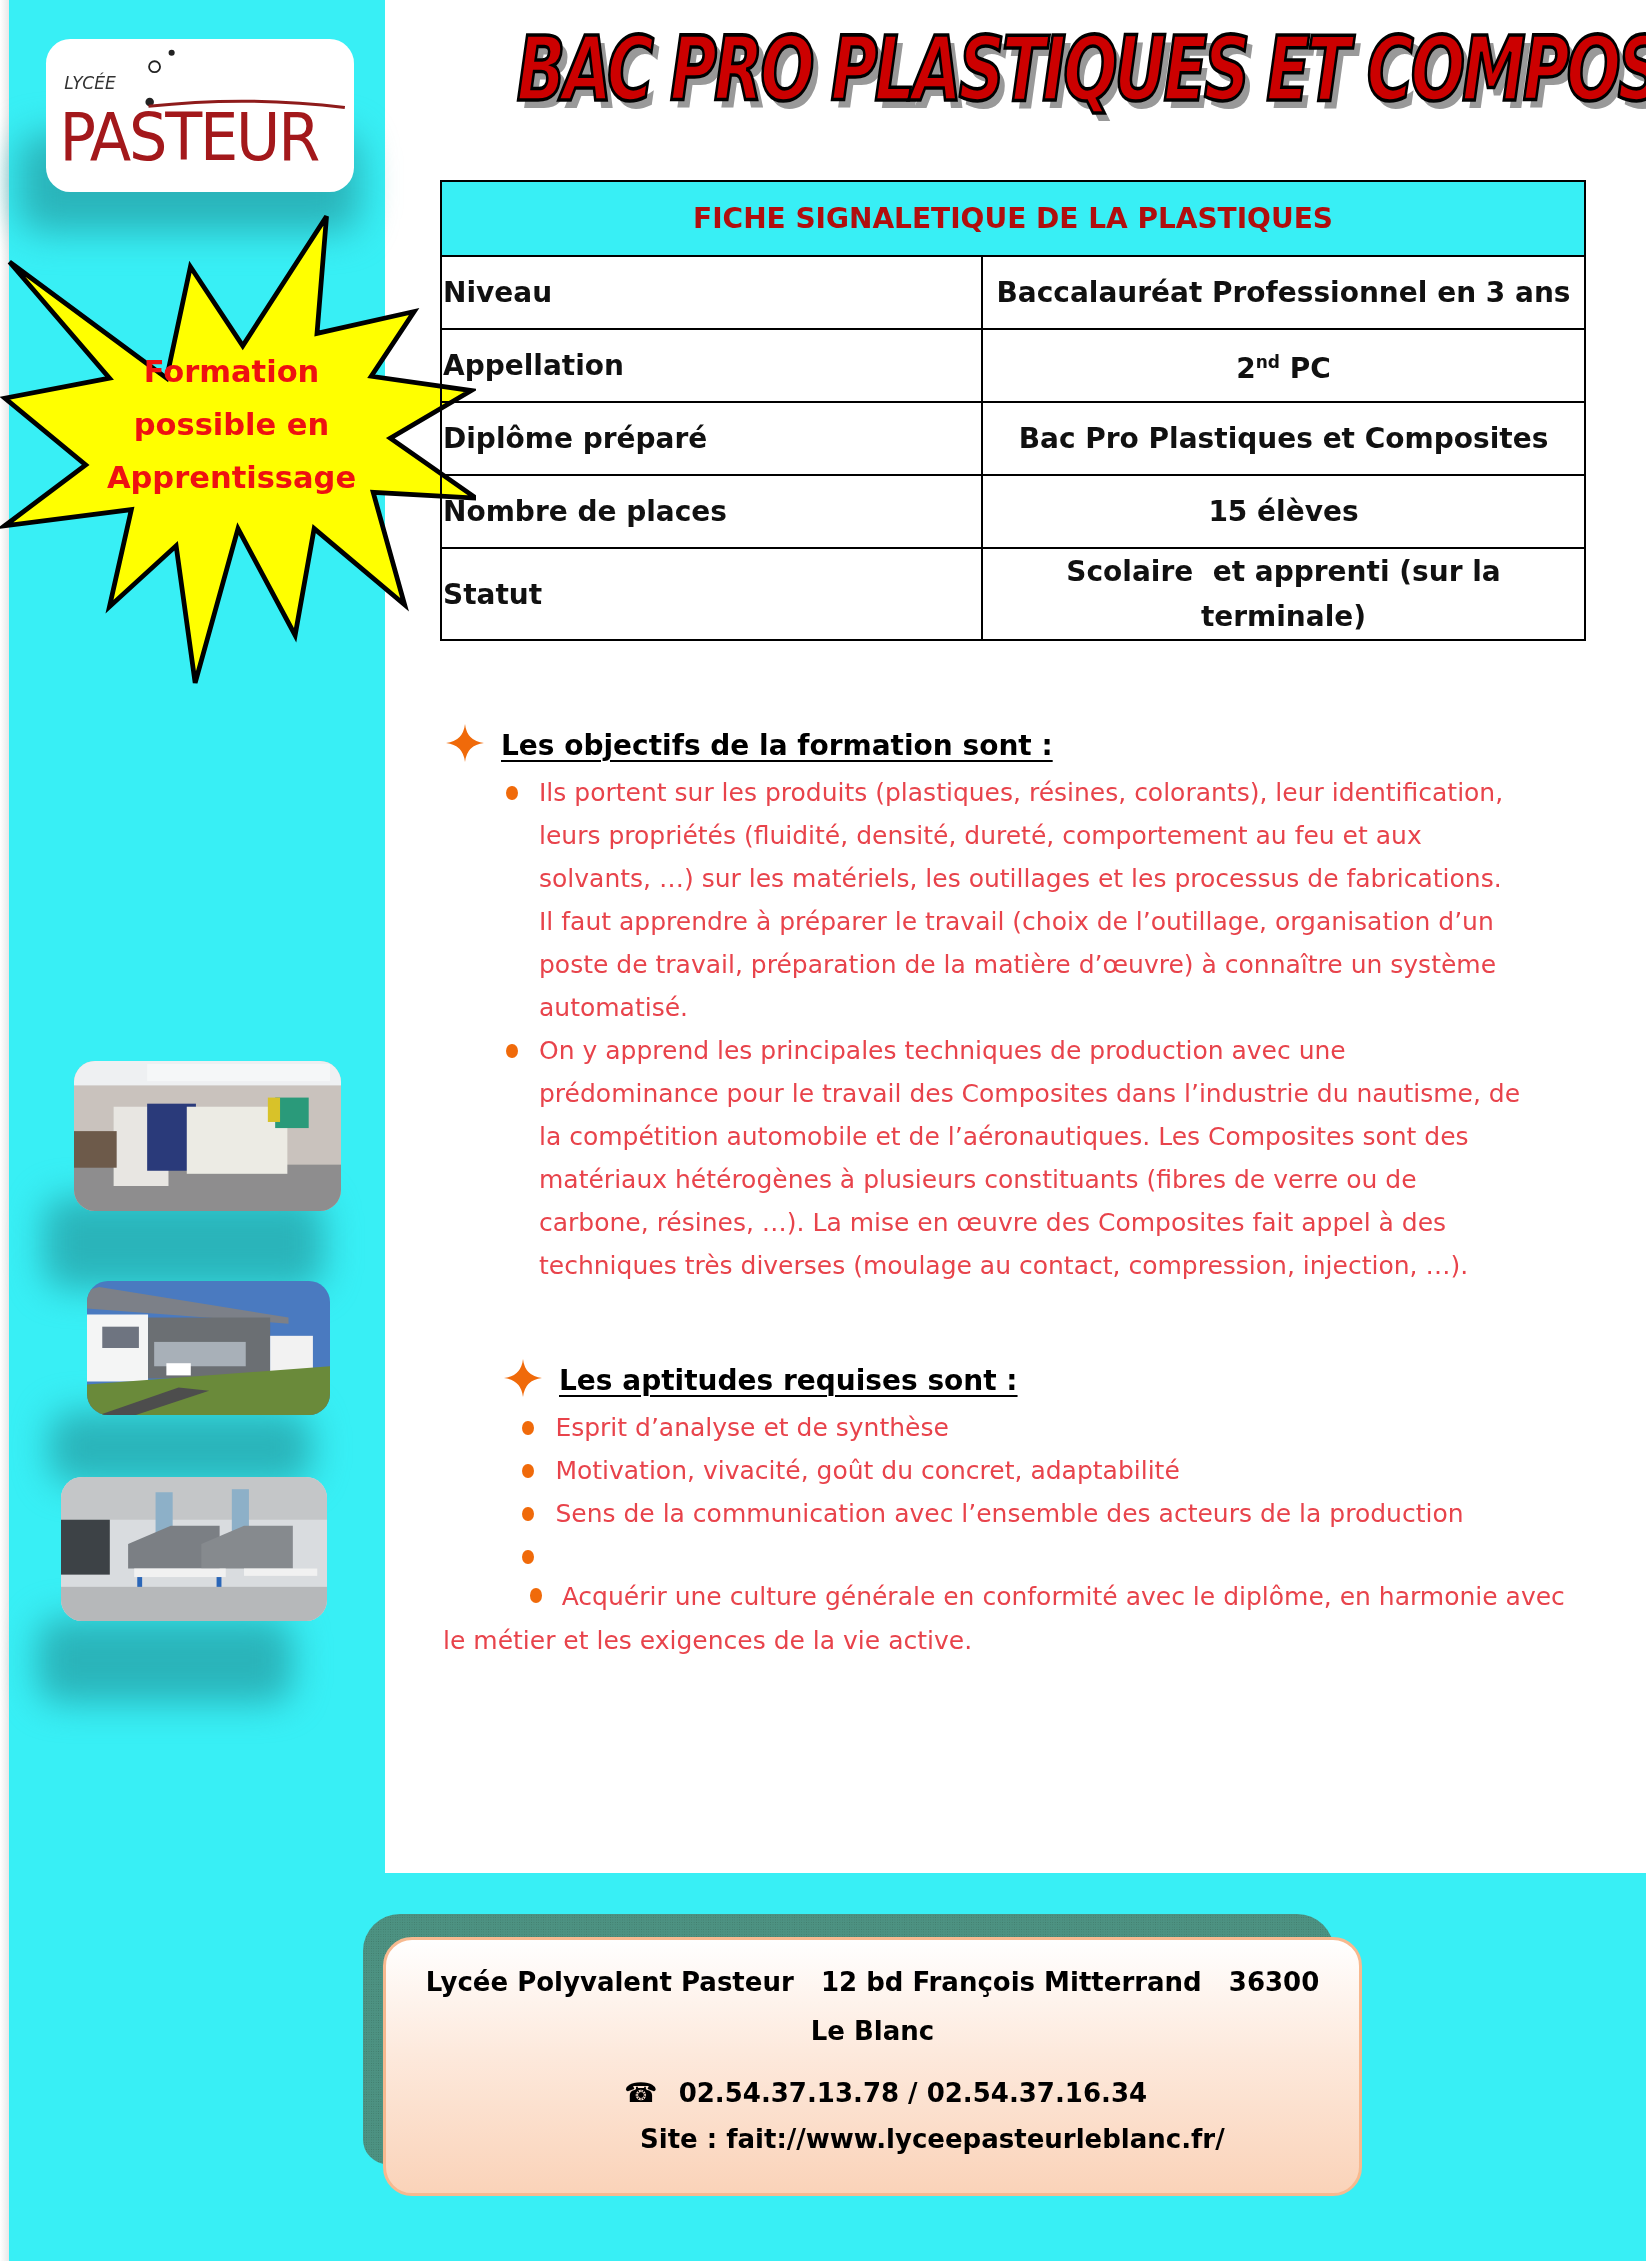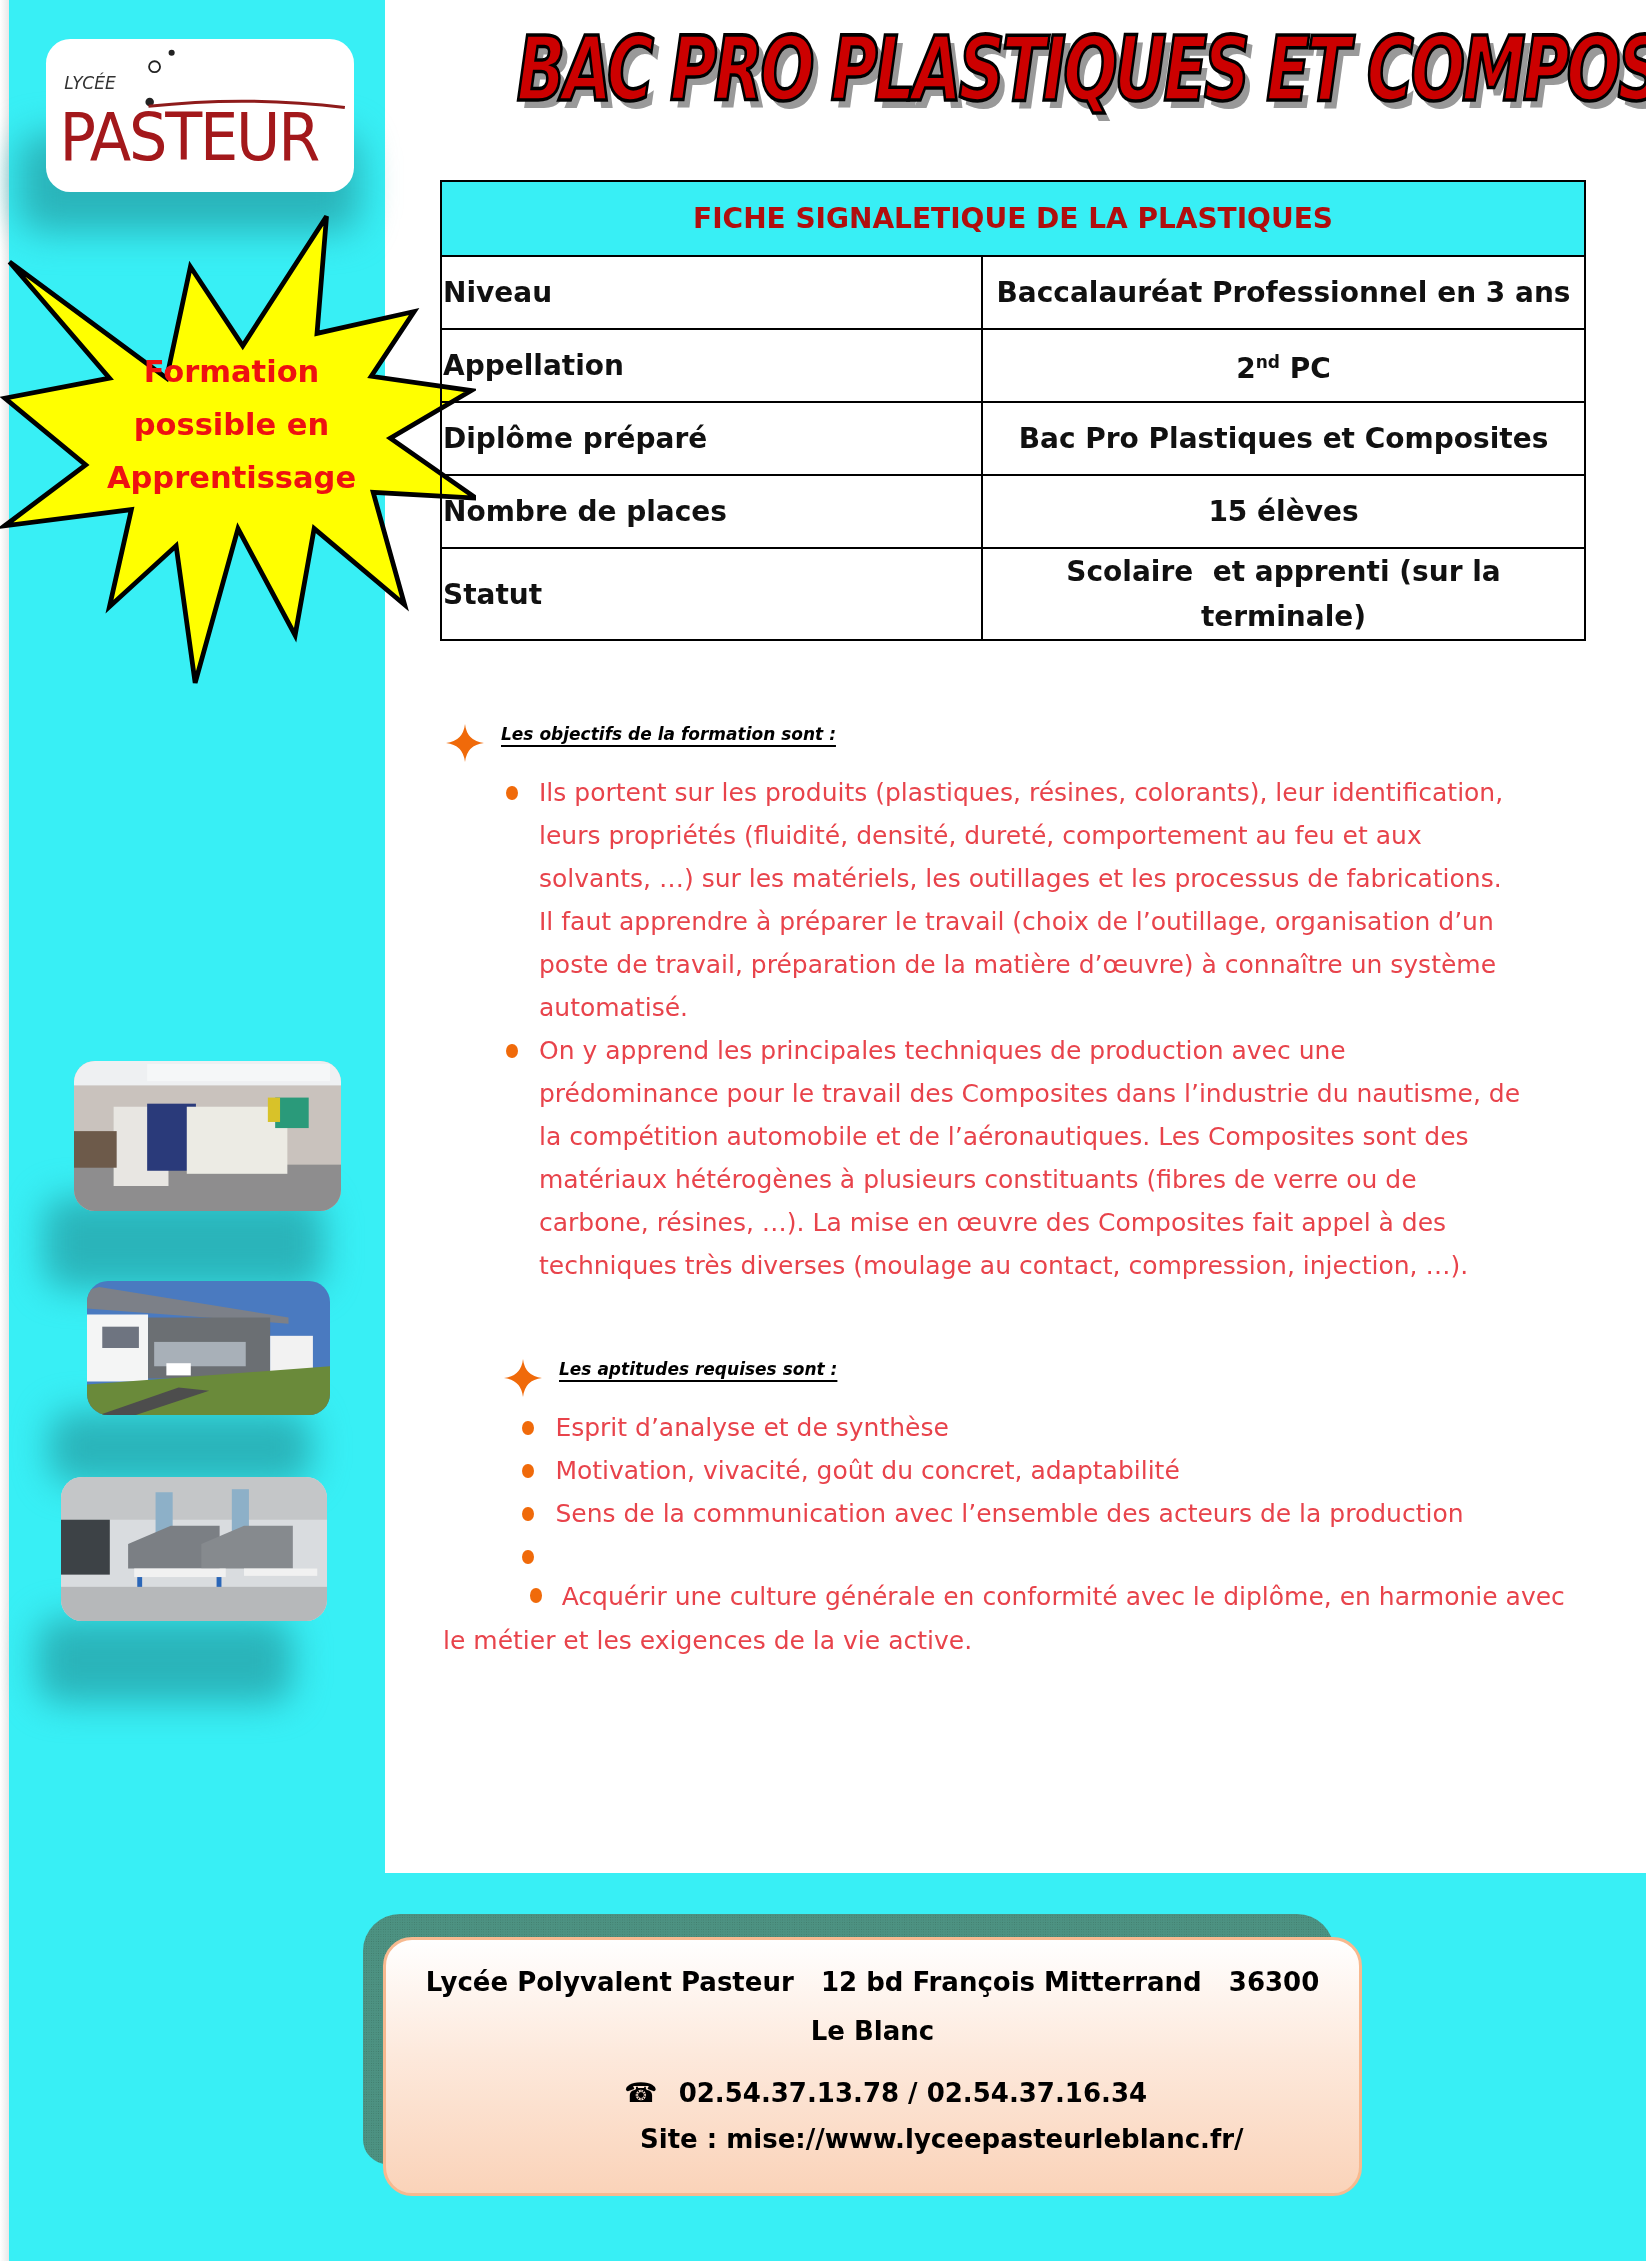"Les objectifs de la formation" .sec-head { align-items: flex-start -> flex-end; font-size: 17px -> 28px; font-style: italic -> none }
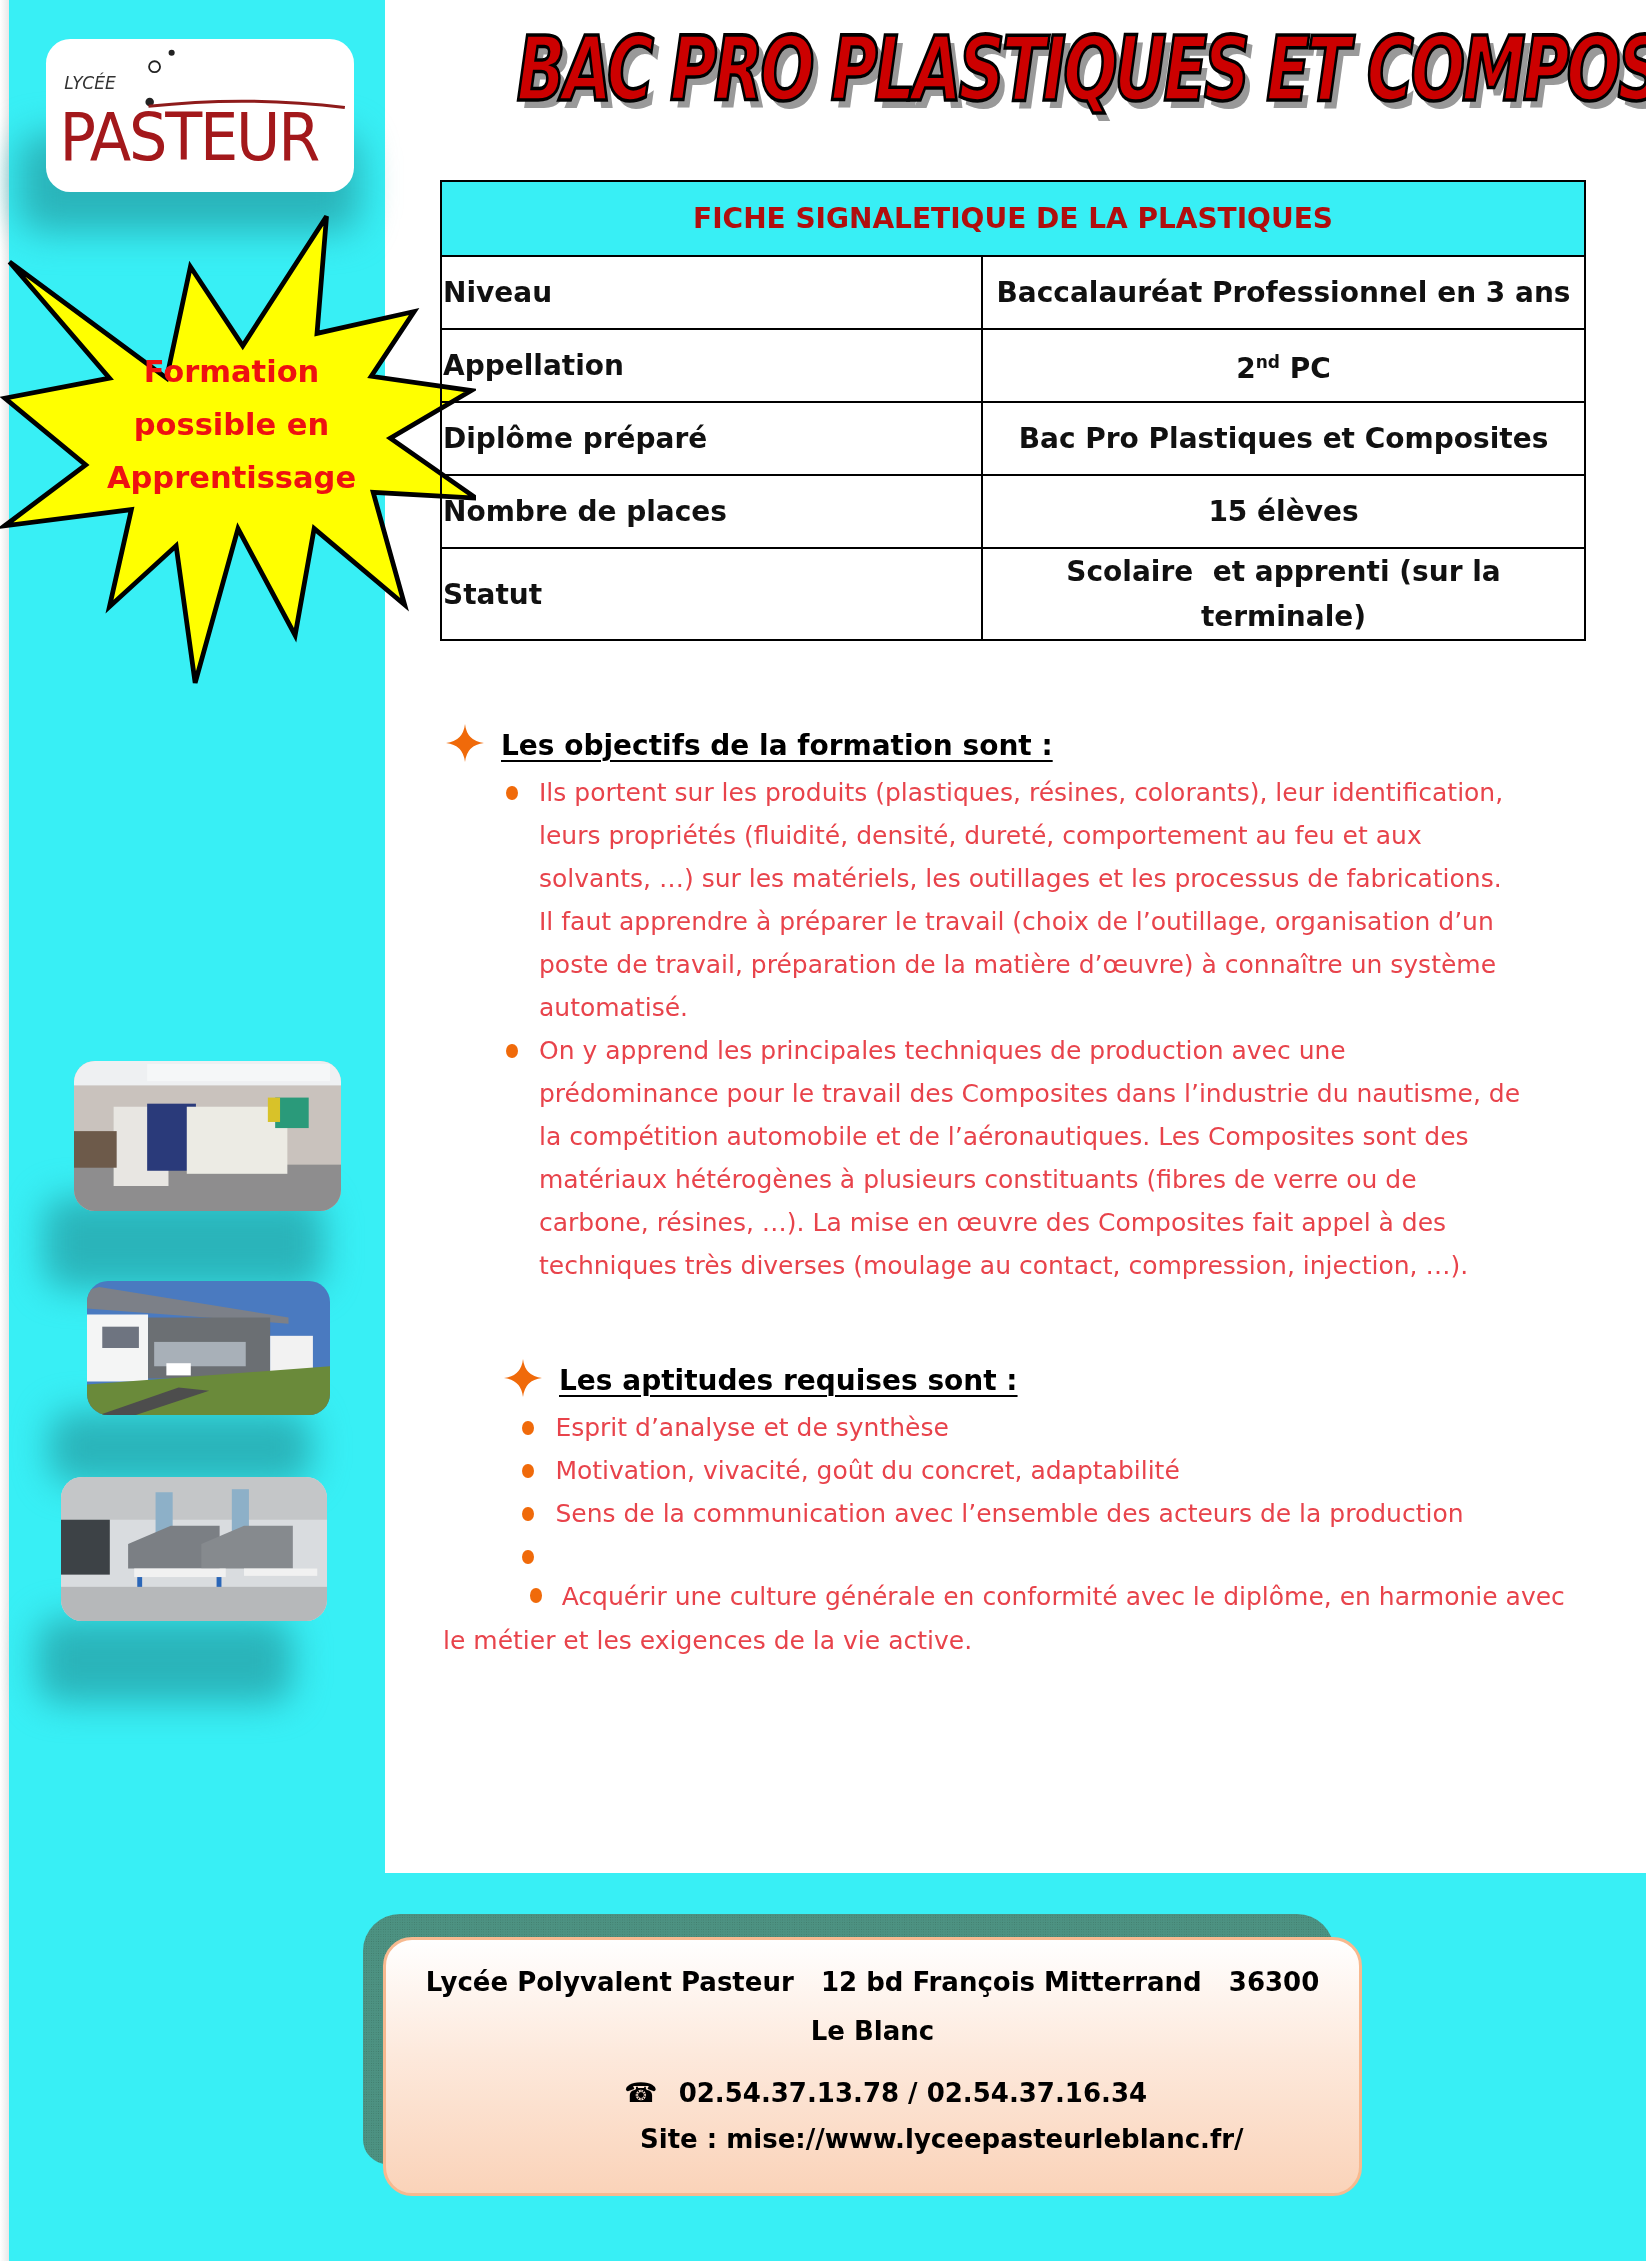"Site :" div.l4 { text: mise://www.lyceepasteurleblanc.fr/ -> fait://www.lyceepasteurleblanc.fr/ }
